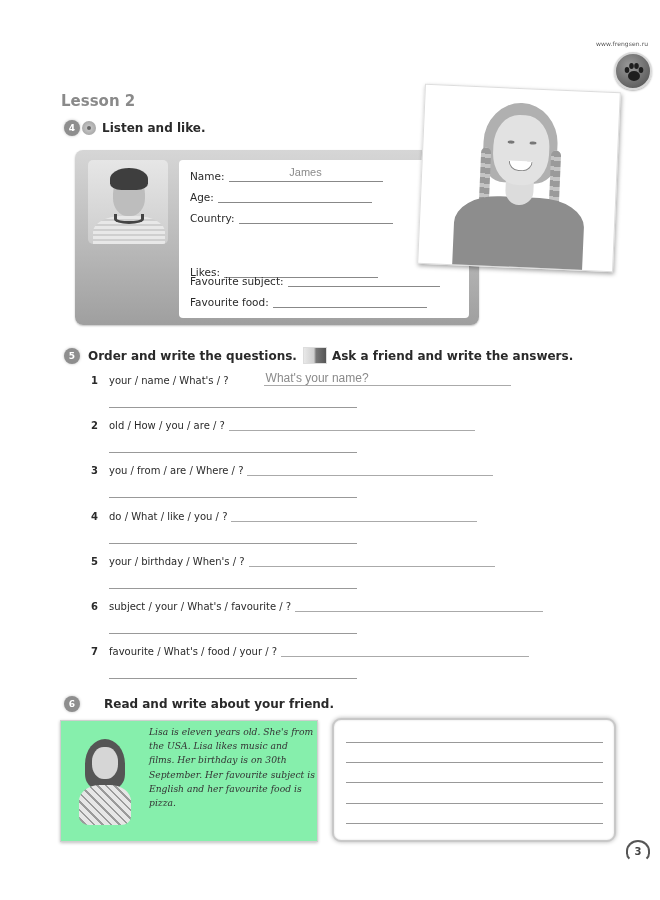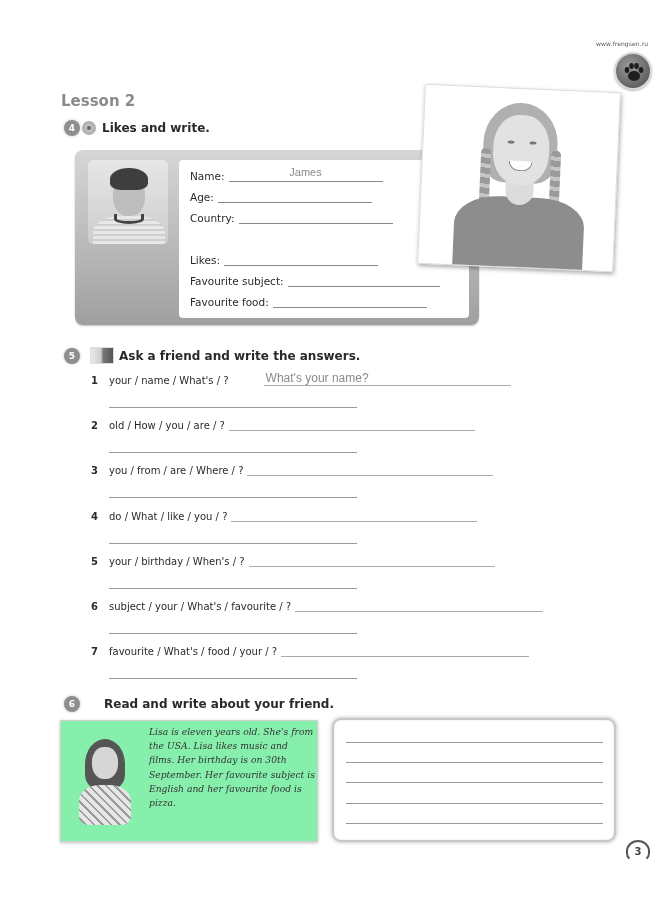"Likes and write." span { text: Likes and write -> Listen and like }
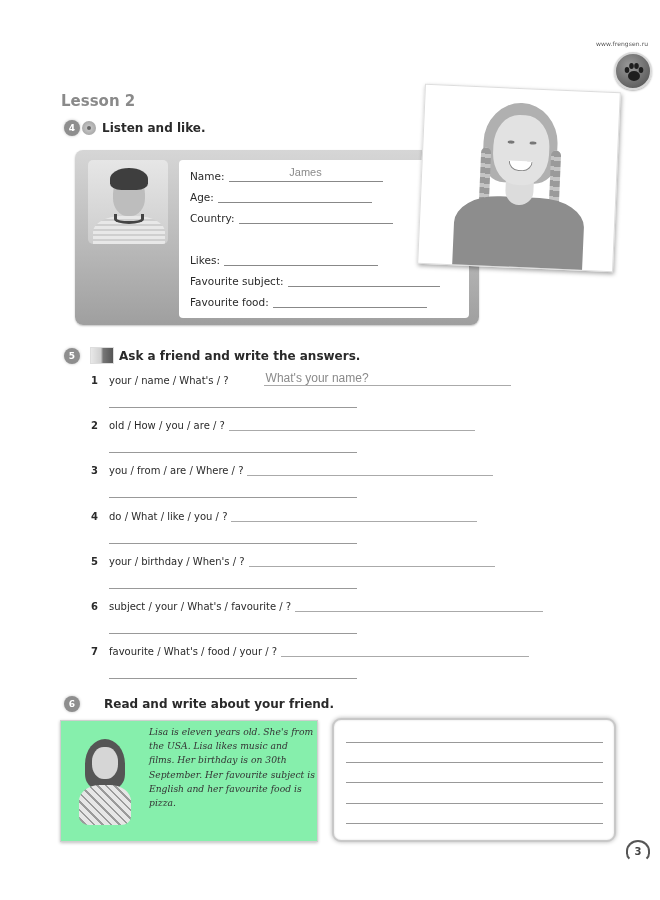"Likes:" div.form-row { top: 94px -> 106px }
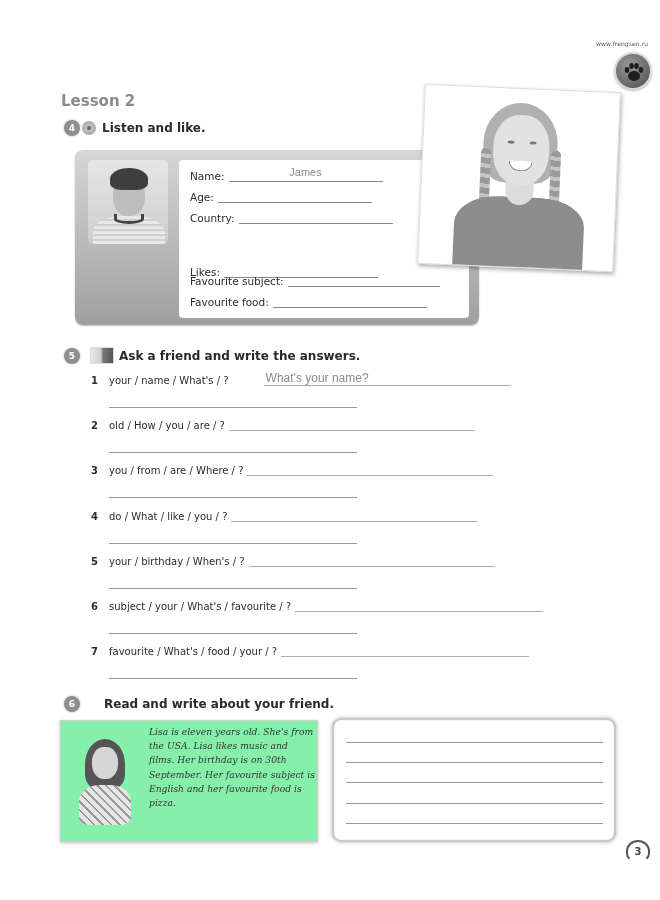"Order and write the questions." span { html: none -> <span>Order and write the questions.</span> }
